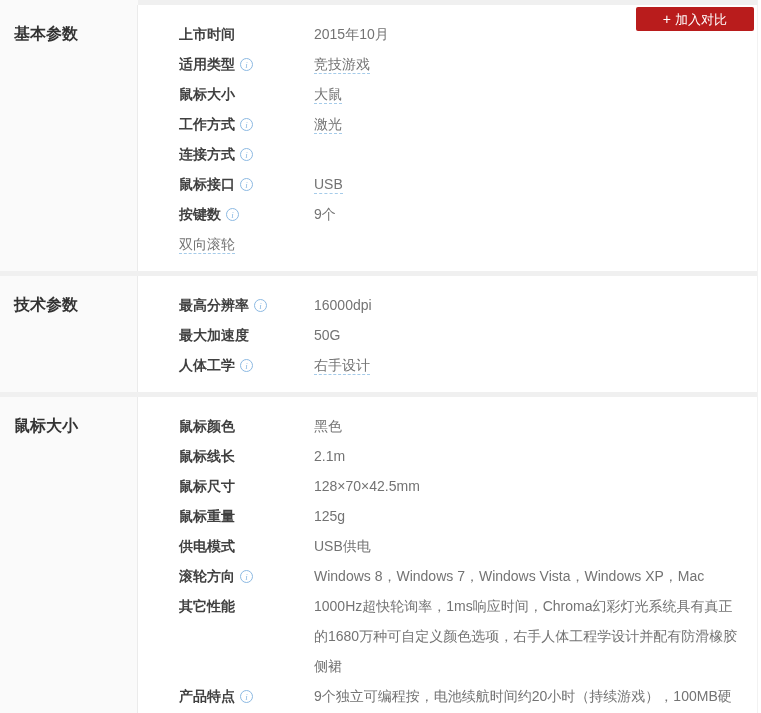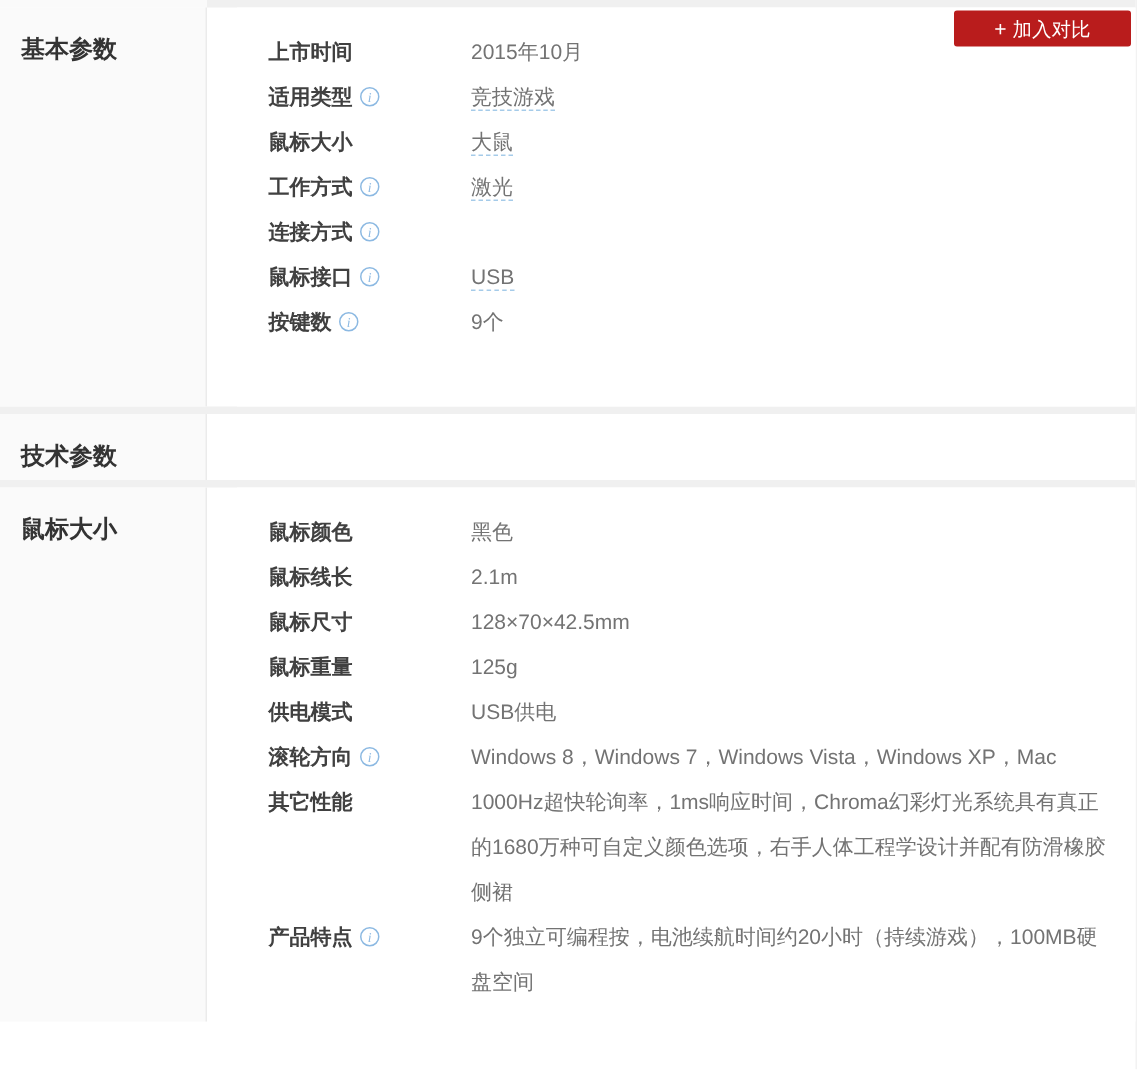"双向滚轮" div.row-value { html: none -> <div><span>双向滚轮</span></div> }
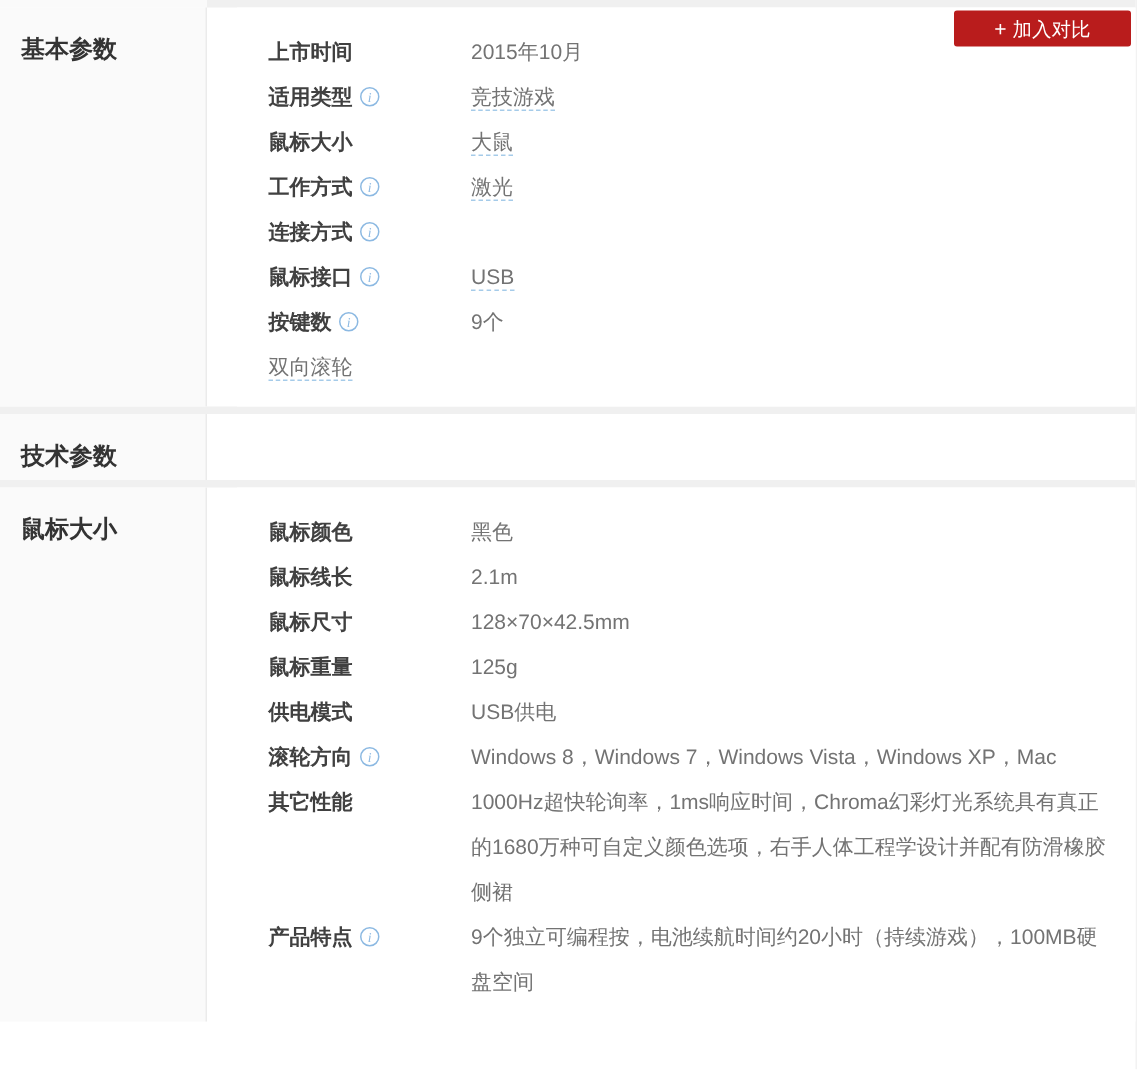"最高分辨率 i" div.section-right { html: none -> <div> <div> <div><span>最高分辨率</span><span>i</span></div> <div><span>16000dpi</span></div> </div> <div> <div><span>最大加速度</span></div> <div><span>50G</span></div> </div> <div> <div><span>人体工学</span><span>i</span></div> <div><span>右手设计</span></div> </div> </div> }
